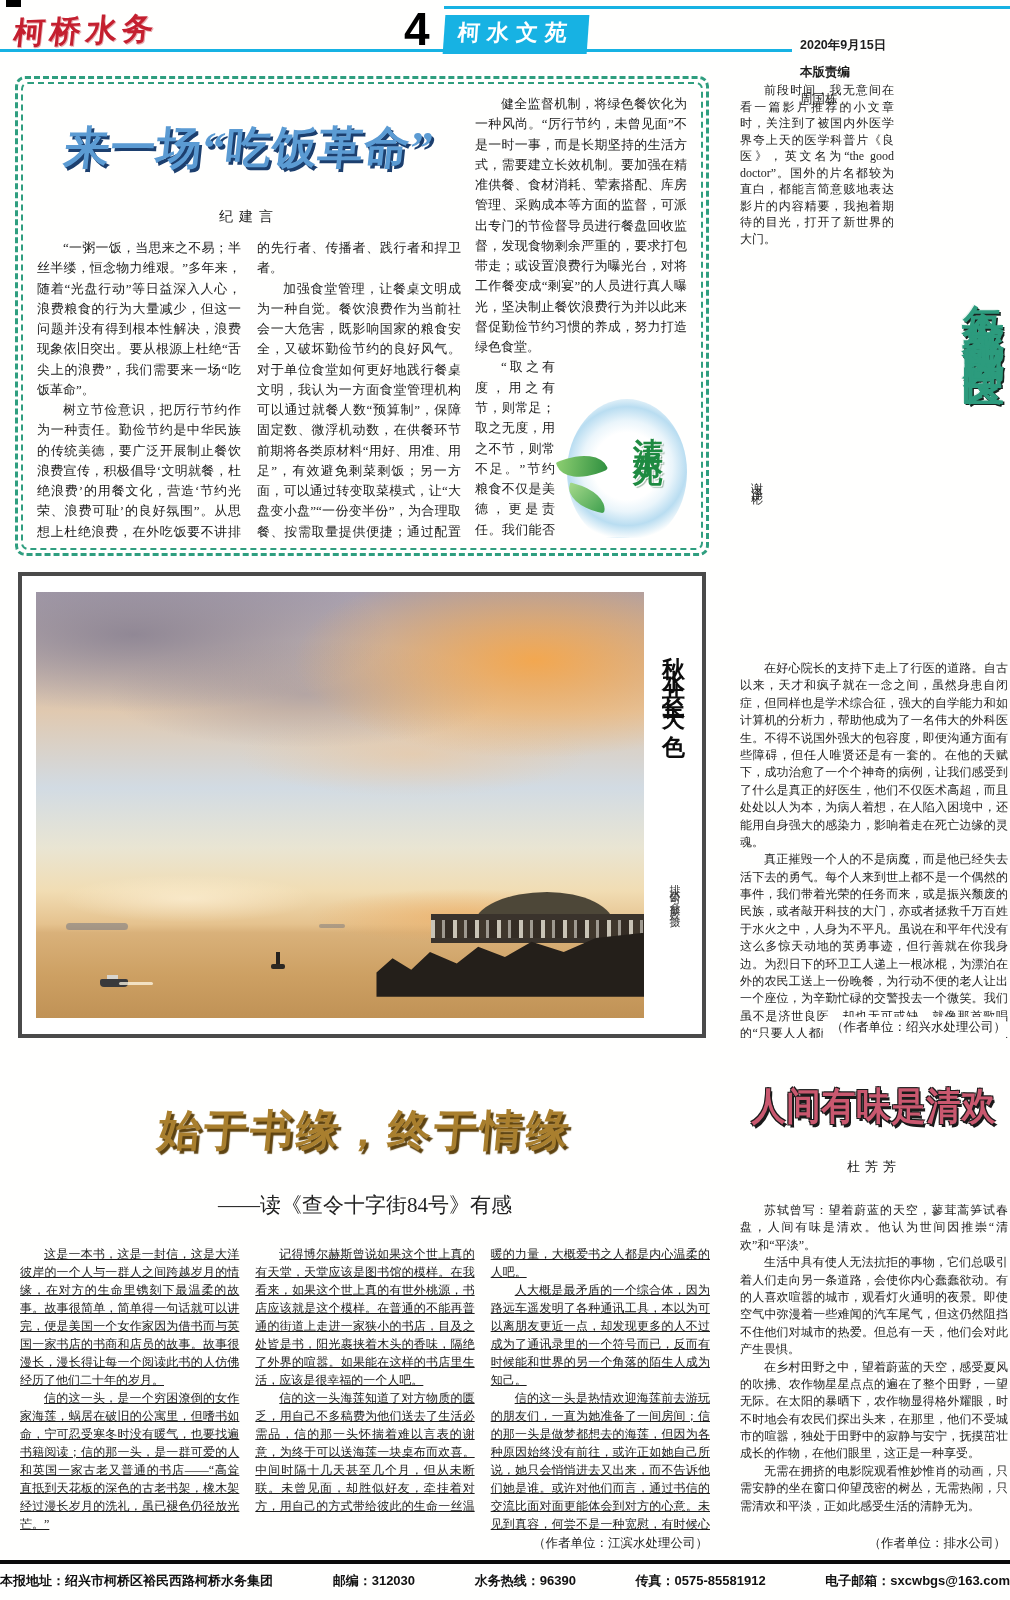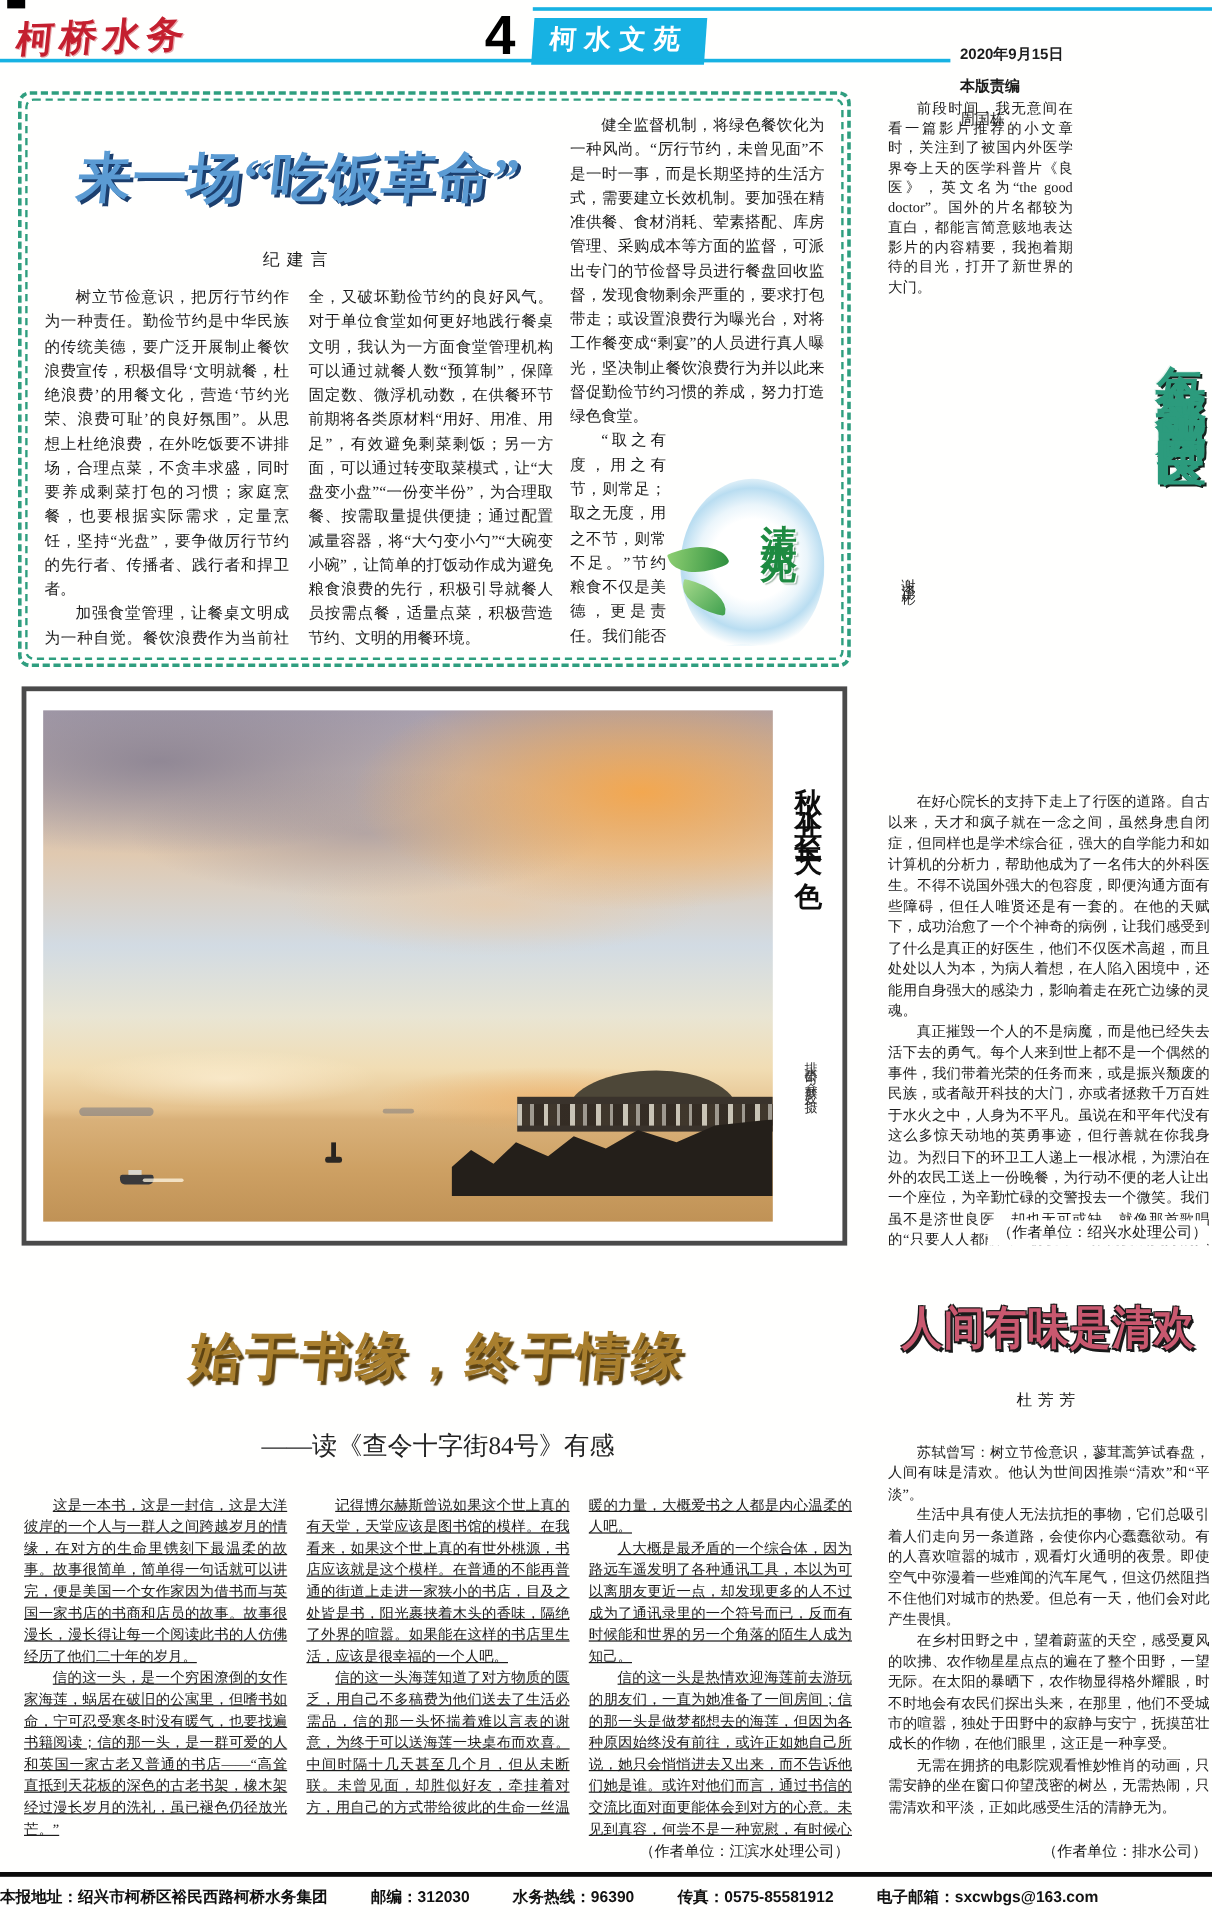"“一粥一饭，当思来之不易；半丝半缕，恒念物力维艰。”多年来，随着“光盘行动”等日" p { html: none -> <p>“一粥一饭，当思来之不易；半丝半缕，恒念物力维艰。”多年来，随着“光盘行动”等日益深入人心，浪费粮食的行为大量减少，但这一问题并没有得到根本性解决，浪费现象依旧突出。要从根源上杜绝“舌尖上的浪费”，我们需要来一场“吃饭革命”。</p> }
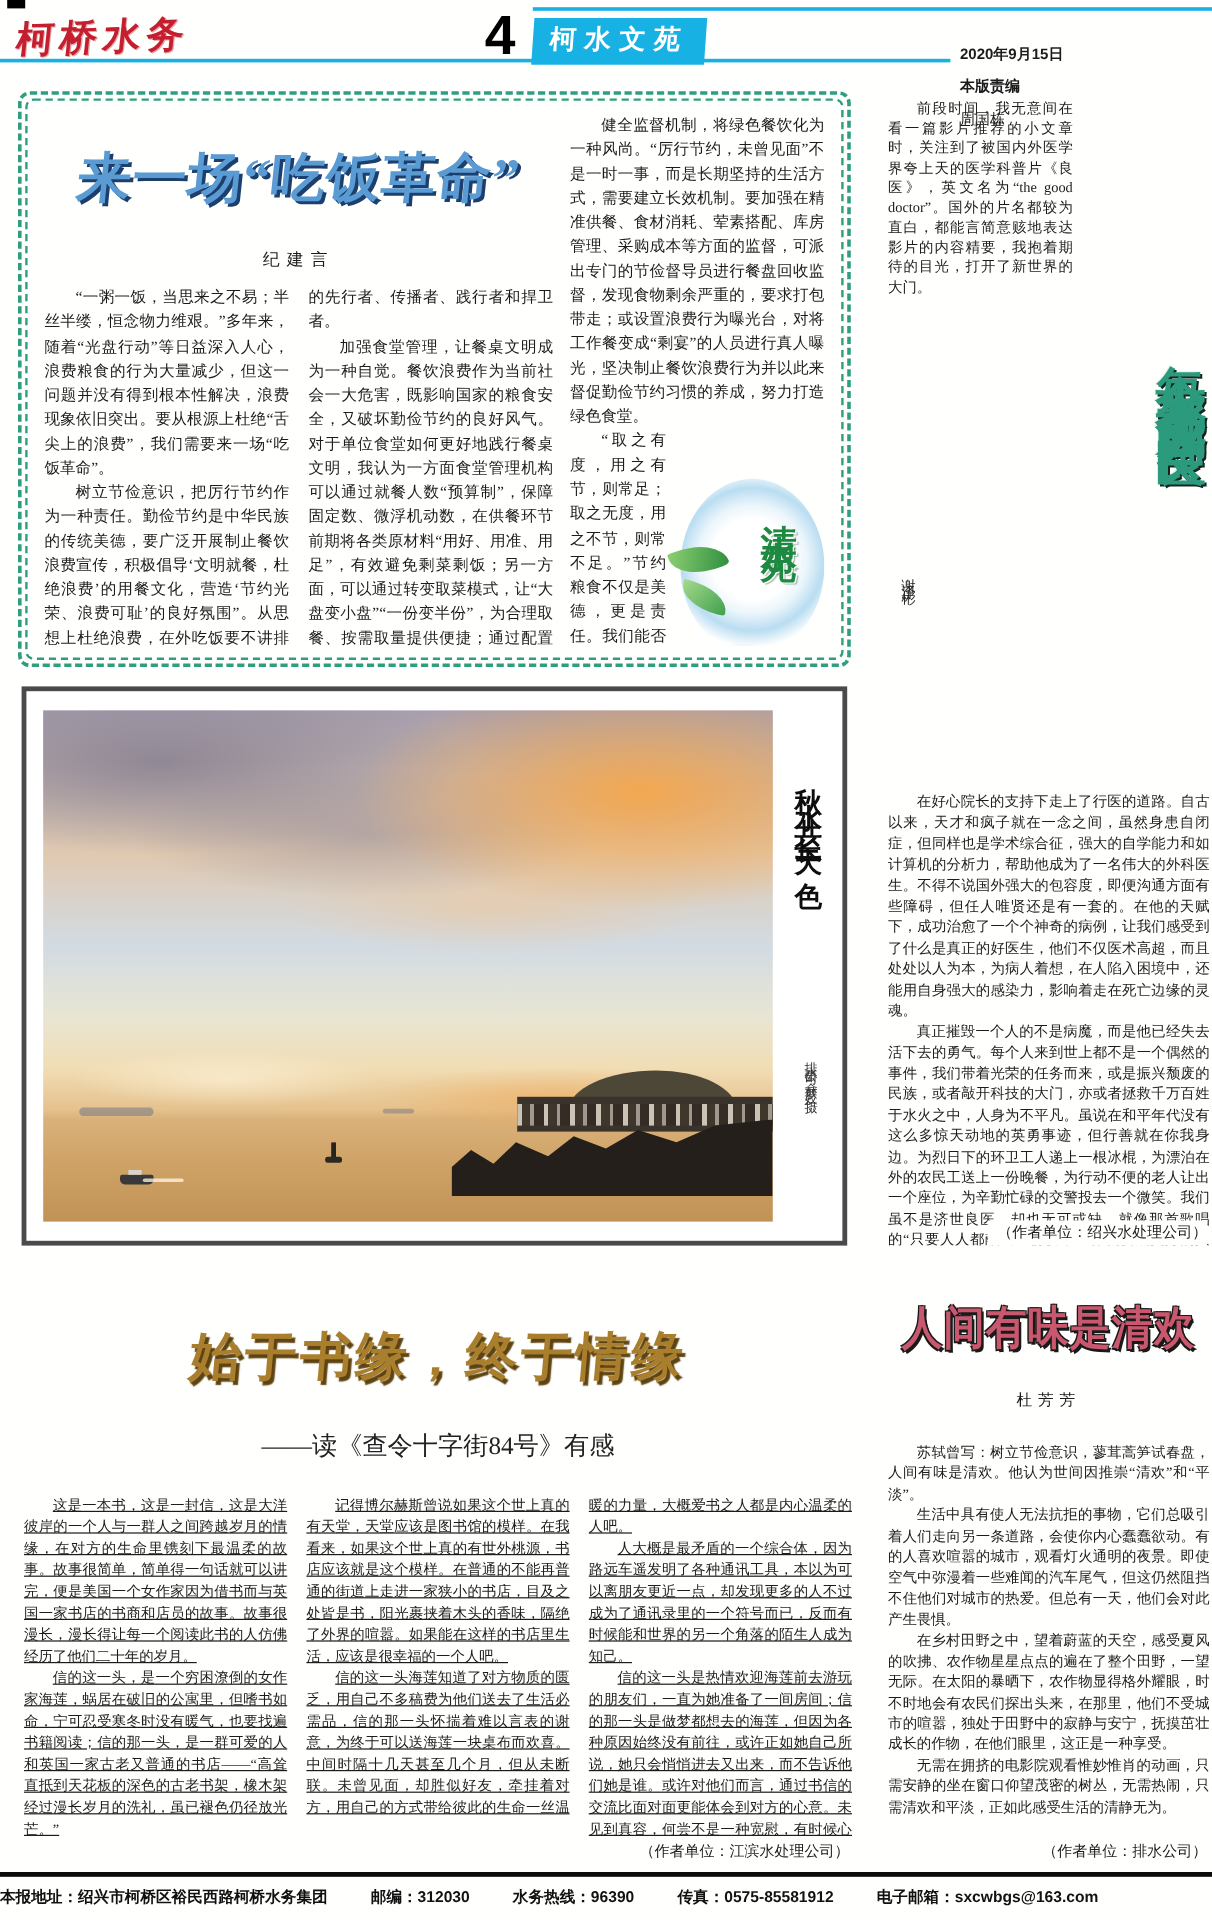"苏轼曾写：树立节俭意识，蓼茸蒿笋试春盘，人间有味是清欢。他认为世间因推崇“清欢”" p { text: 树立节俭意识 -> 望着蔚蓝的天空 }
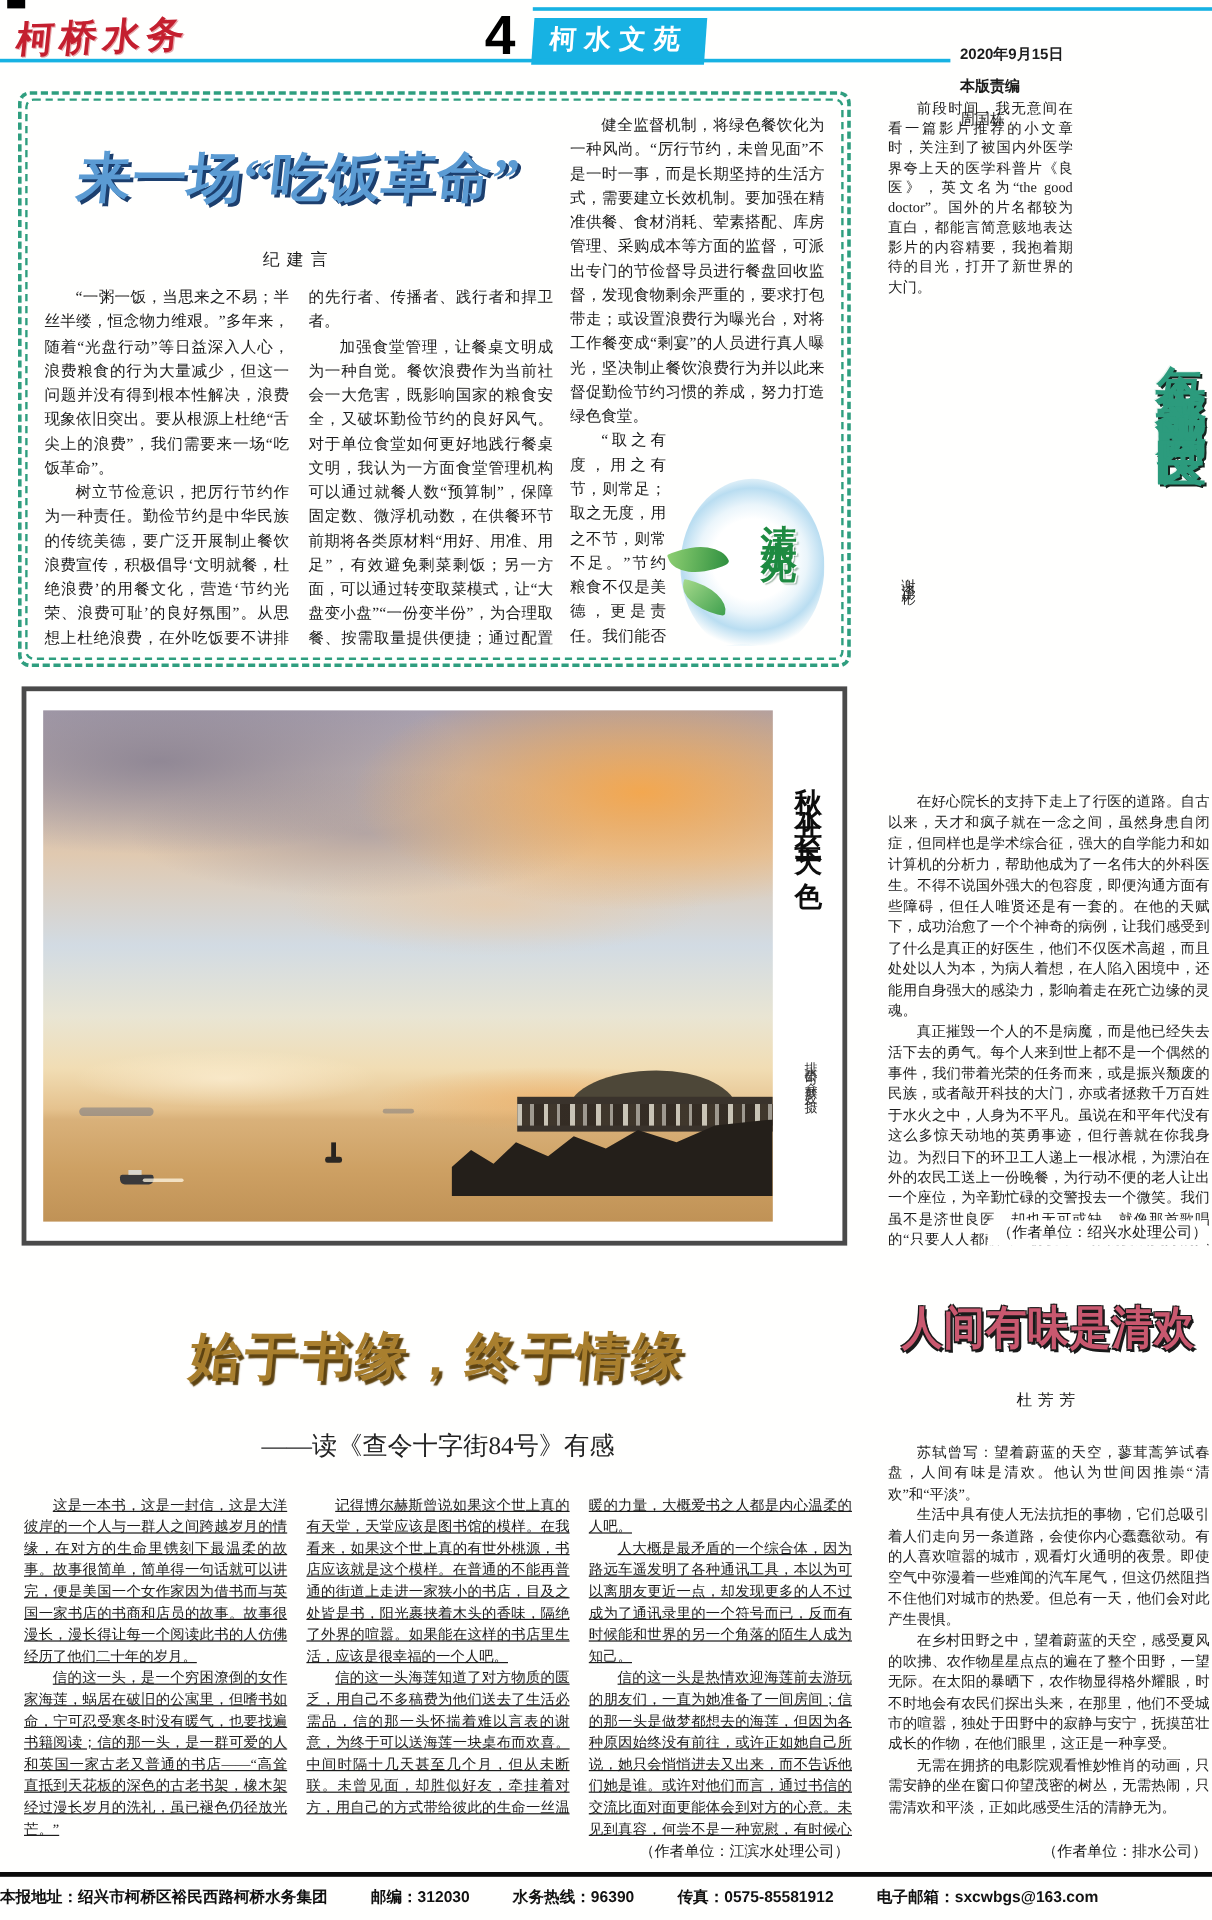"本报地址：绍兴市柯桥区裕民西路柯桥水务集团" .footer { justify-content: flex-start -> space-between }
